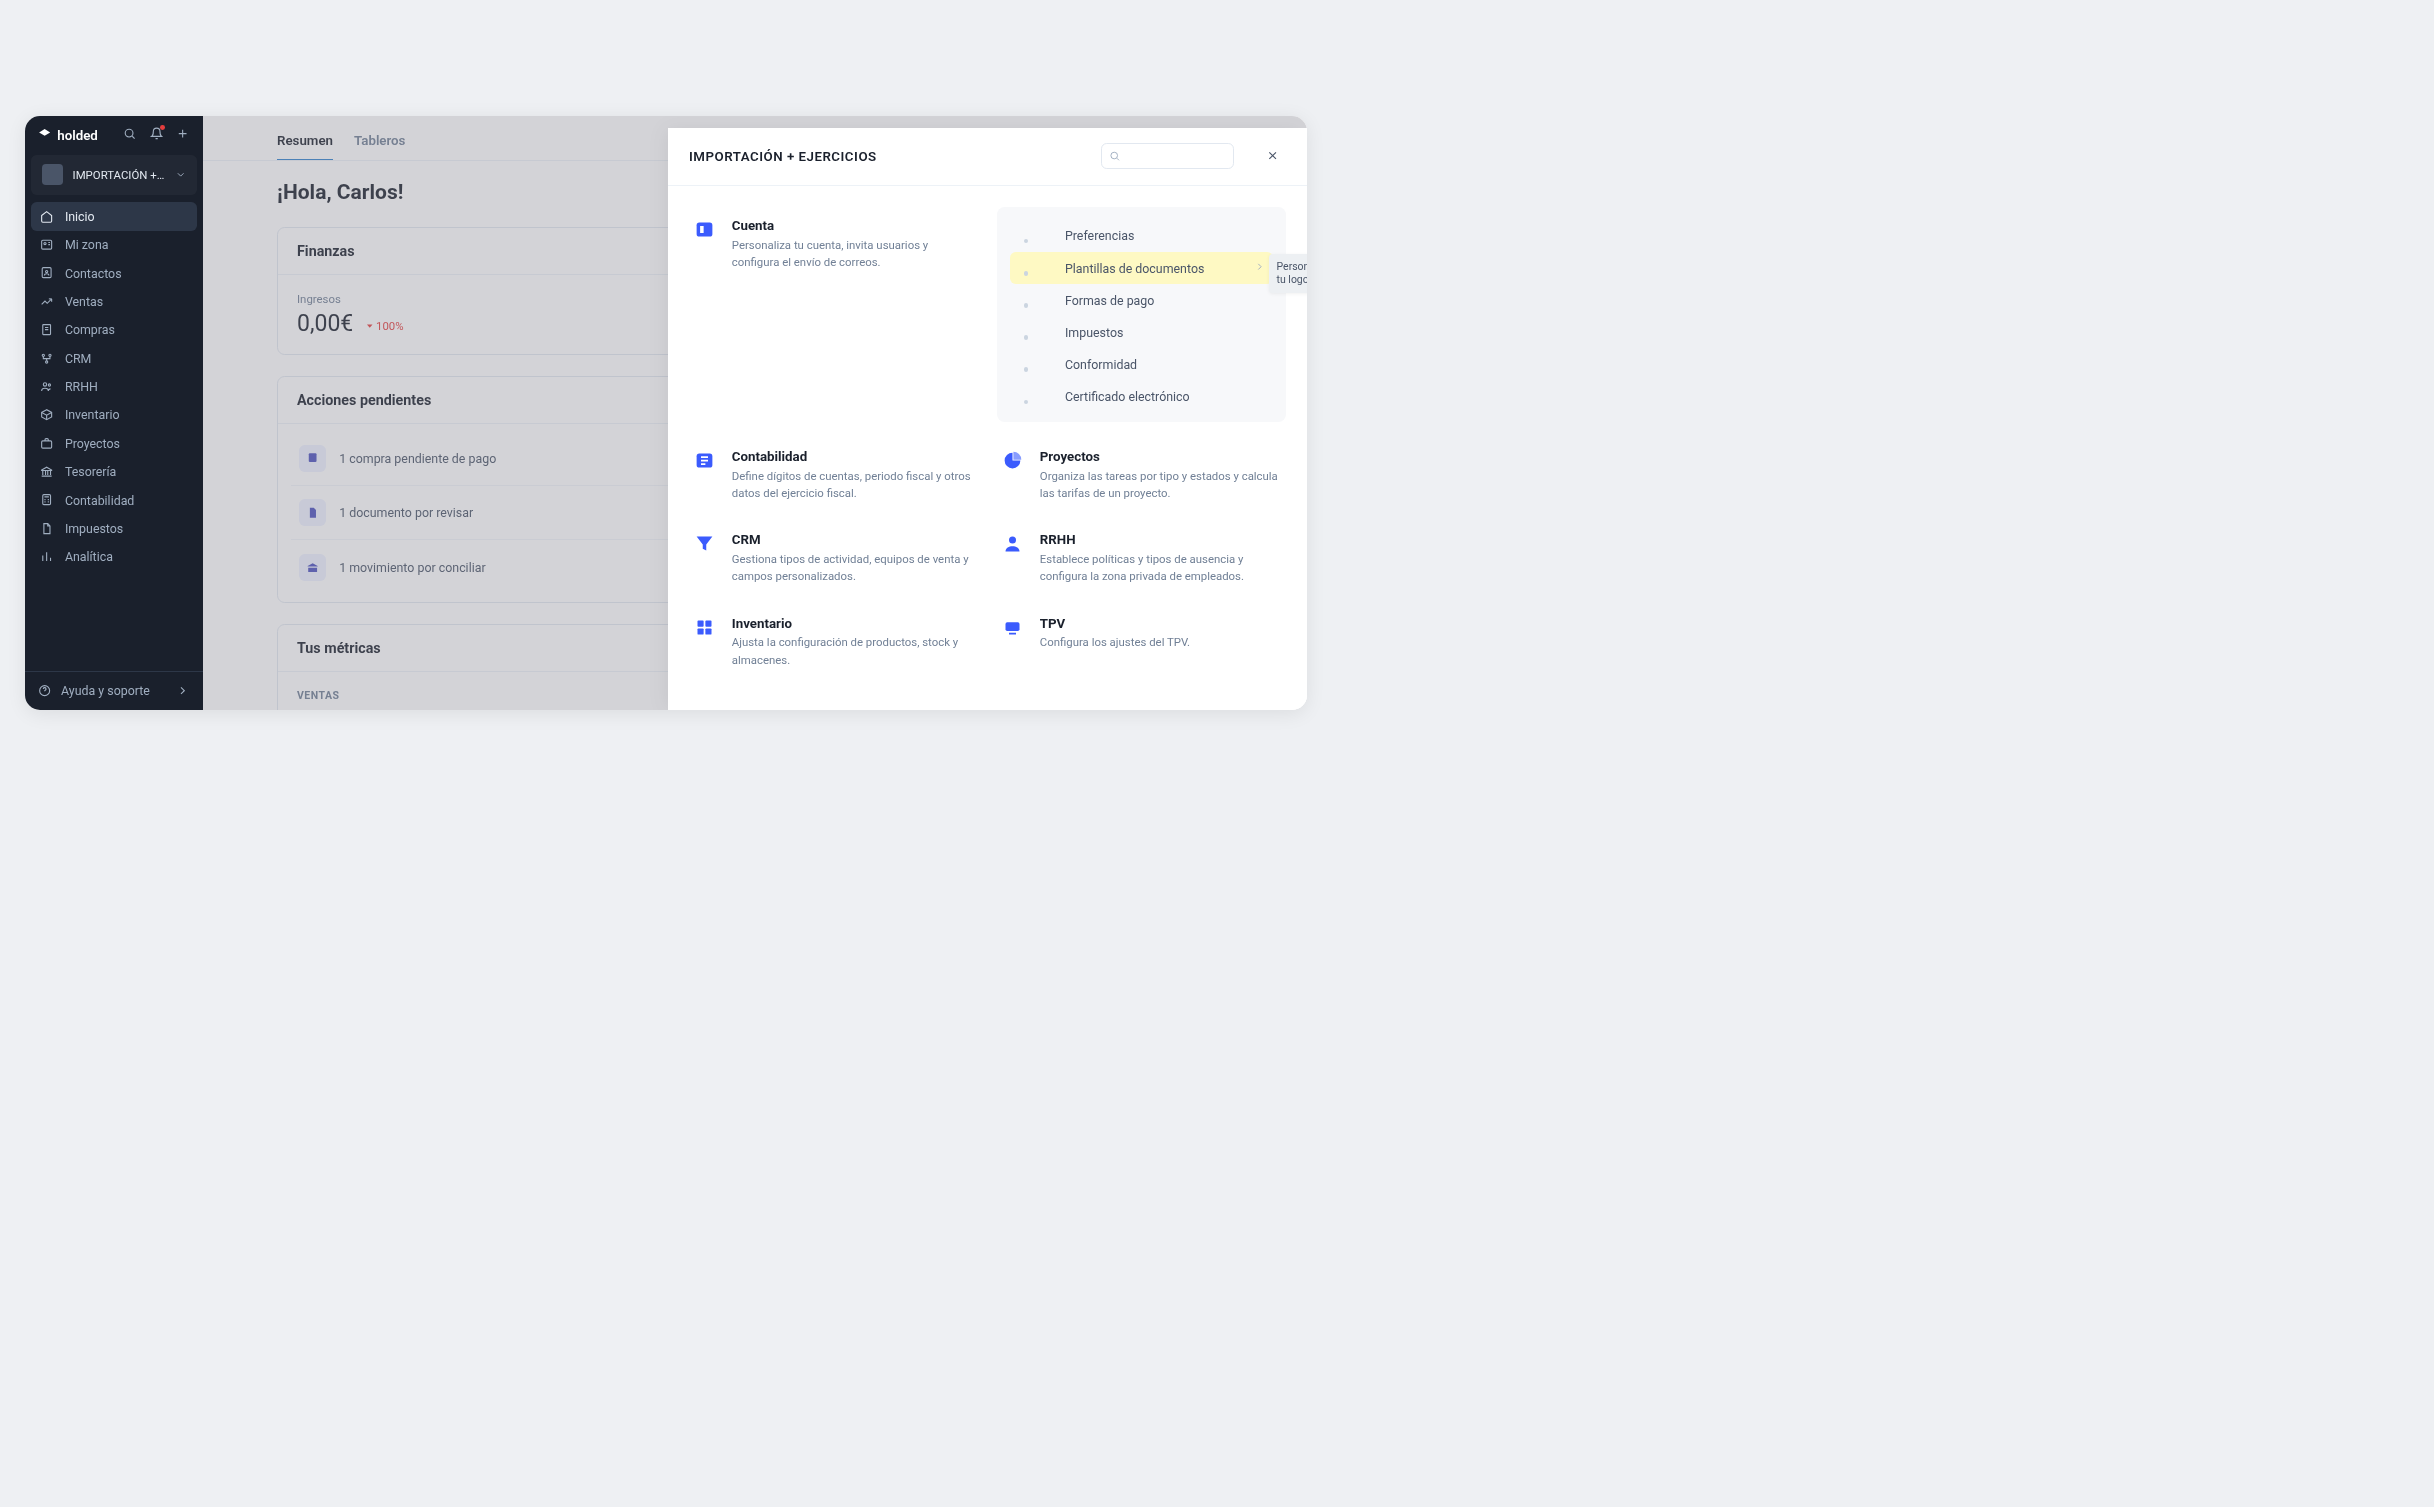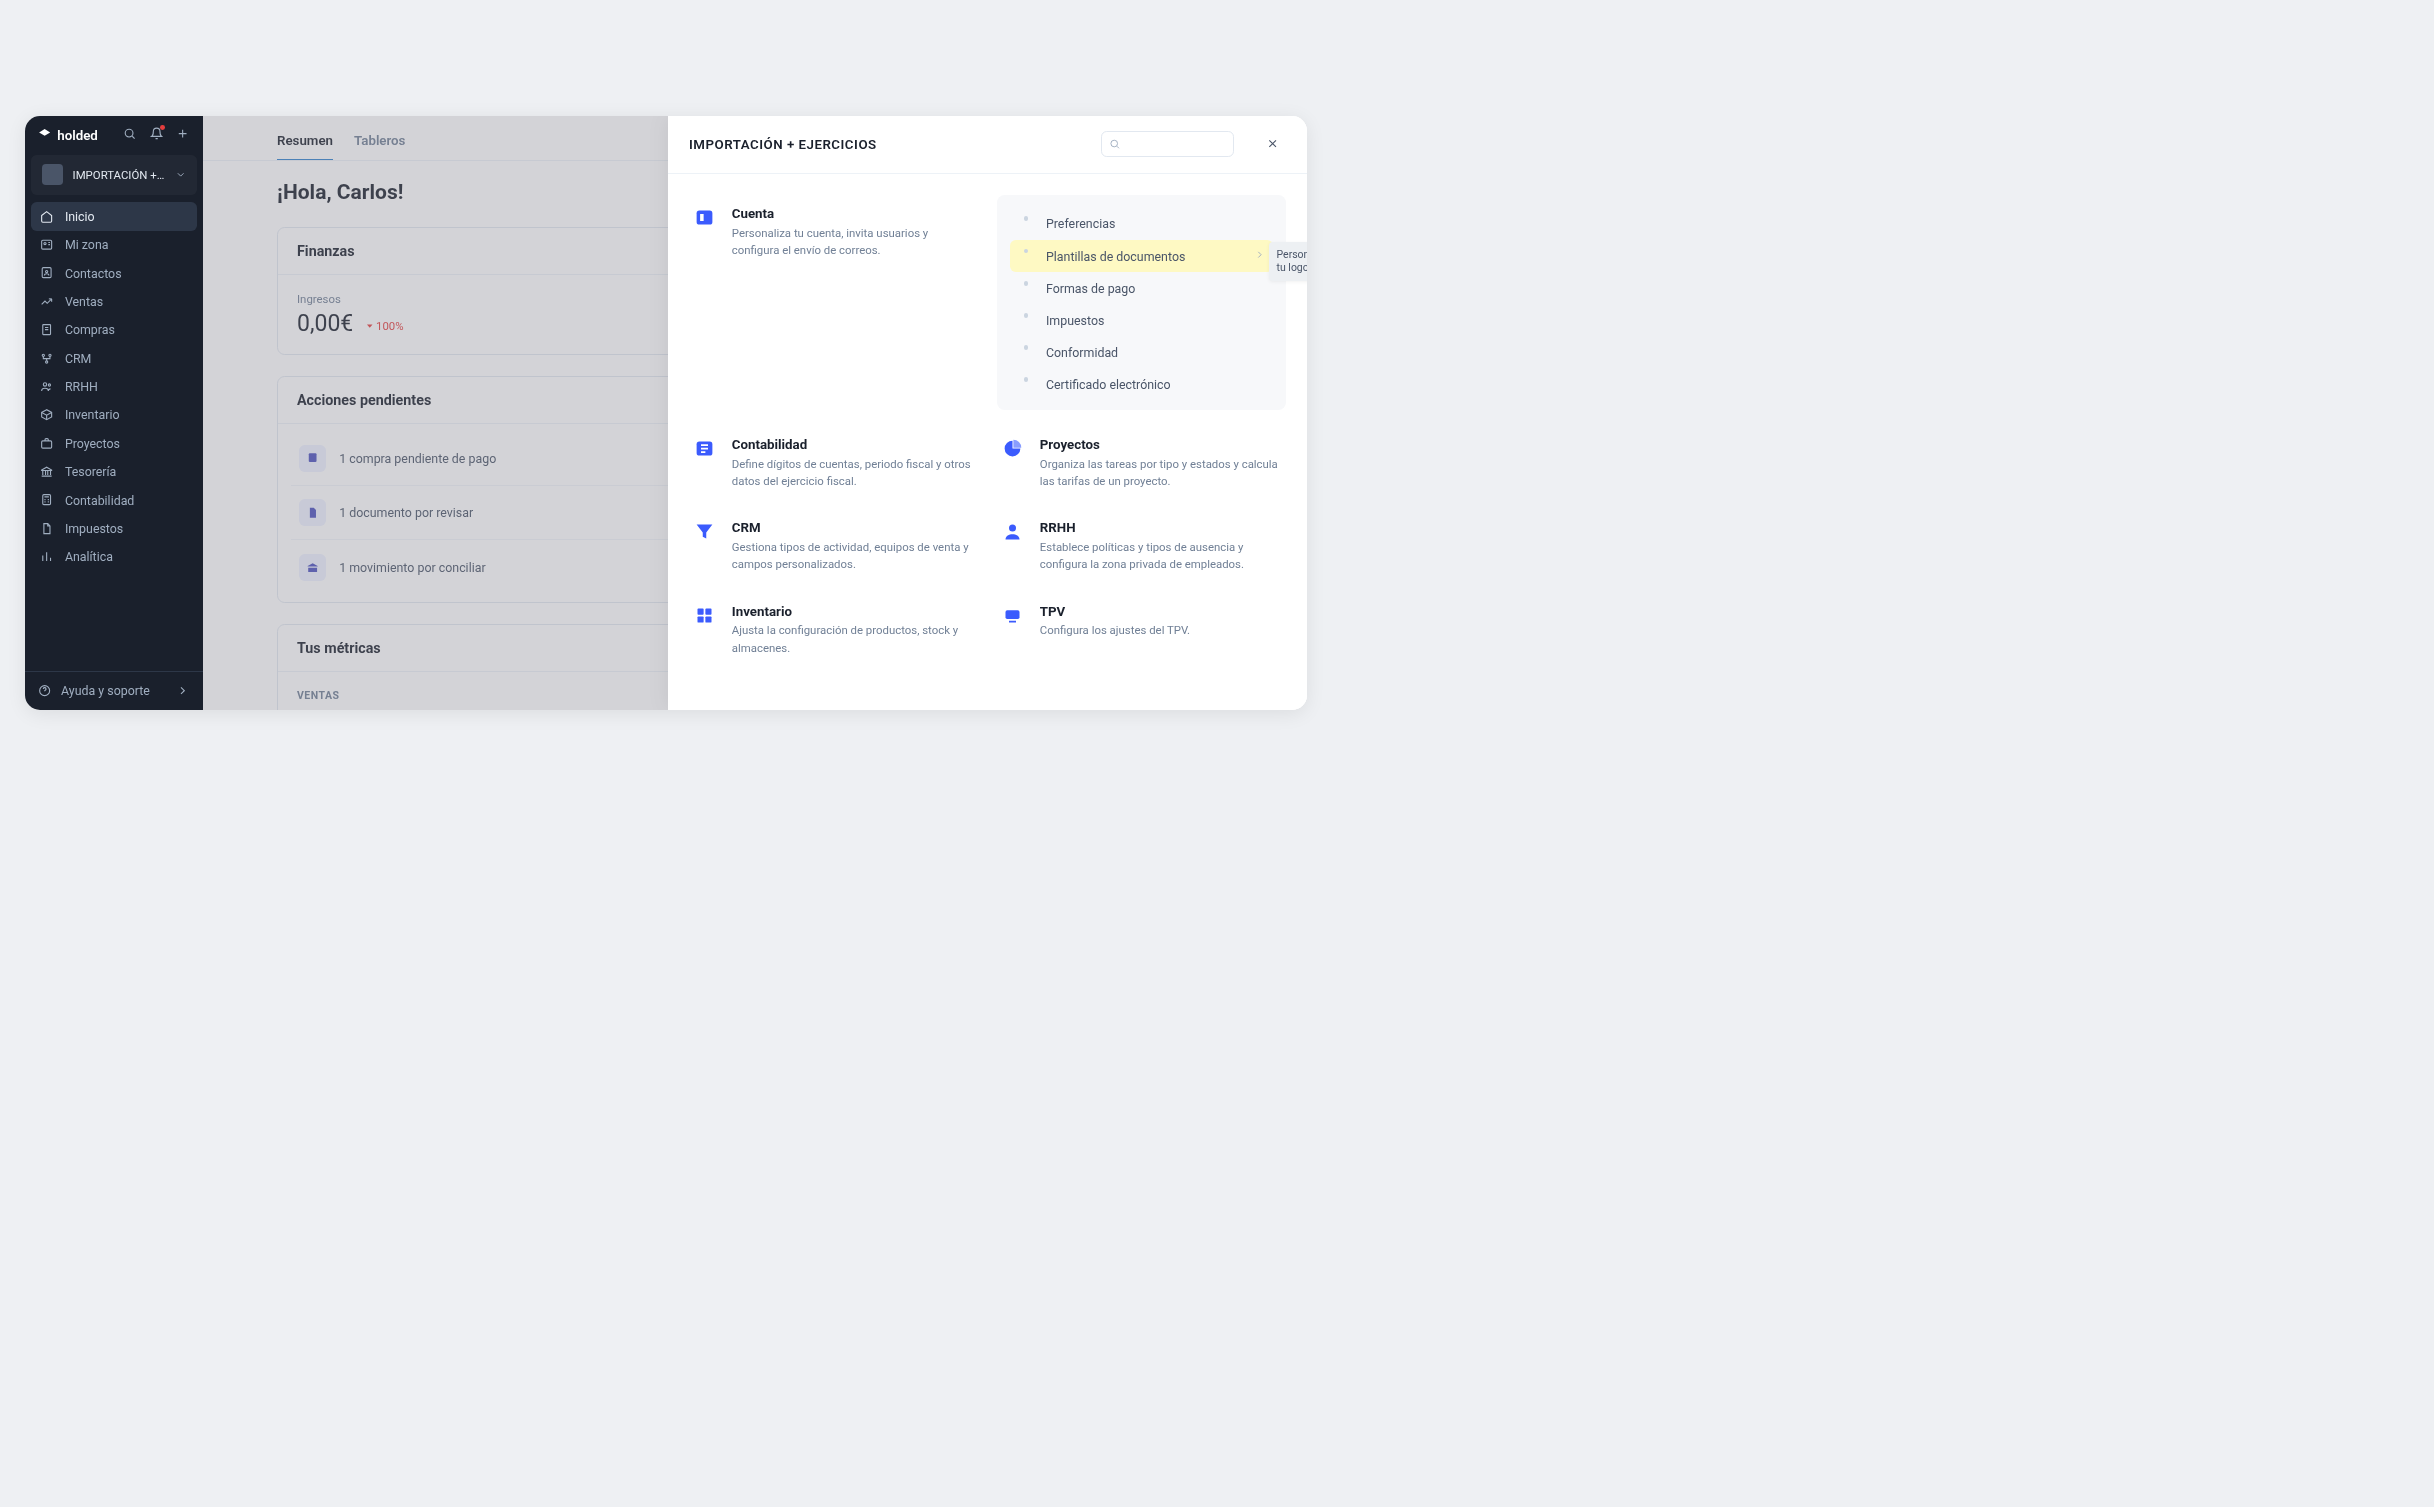"IMPORTACIÓN + EJERCICIOS" .settings { top: 0 -> 12px }
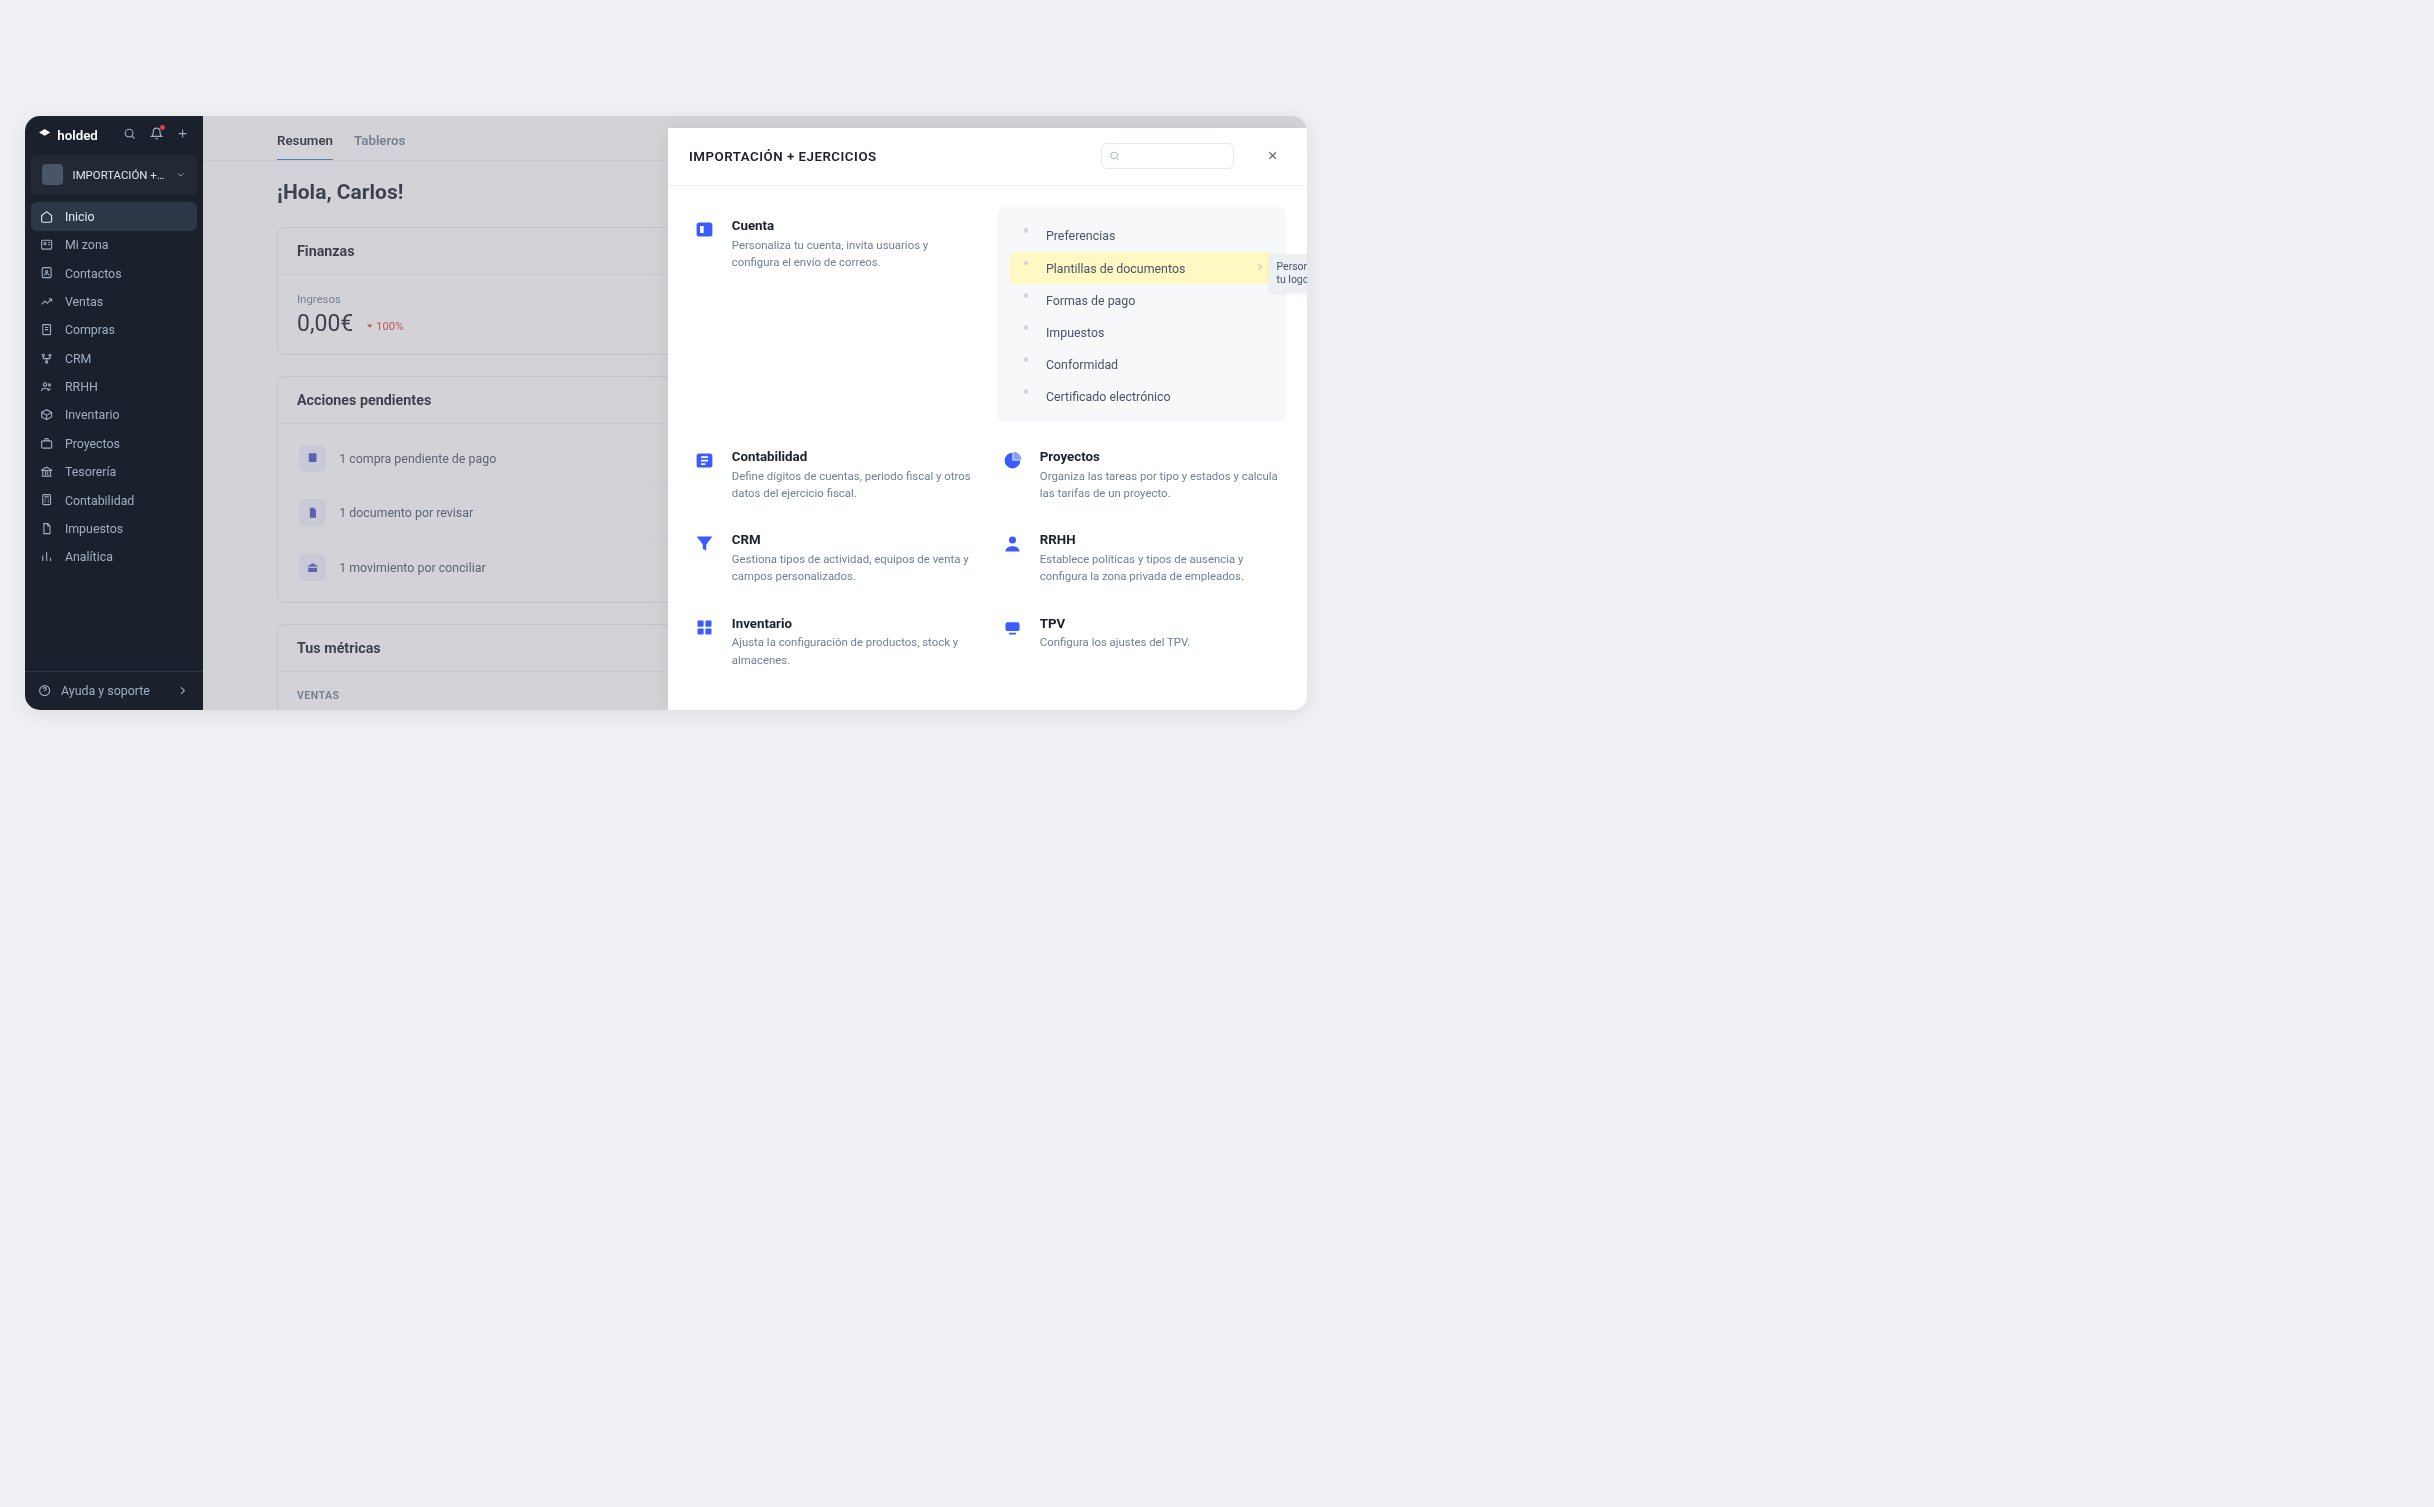"Preferencias" .sub-item { align-items: flex-start -> flex-end; gap: 10px -> 29px }
